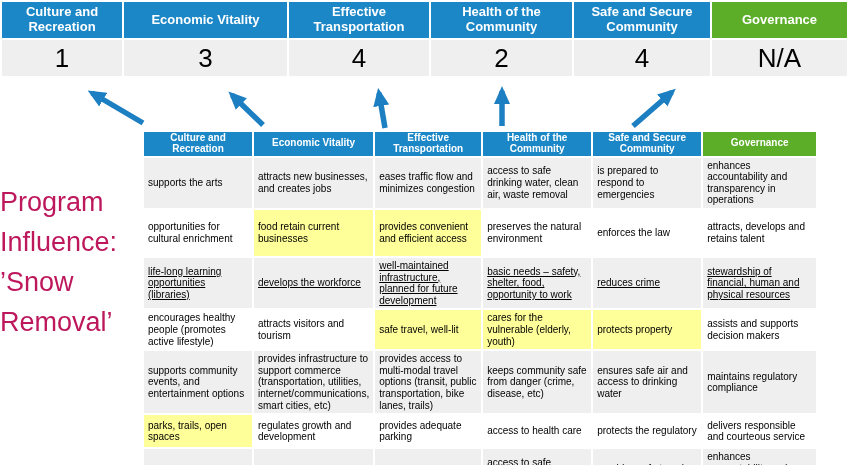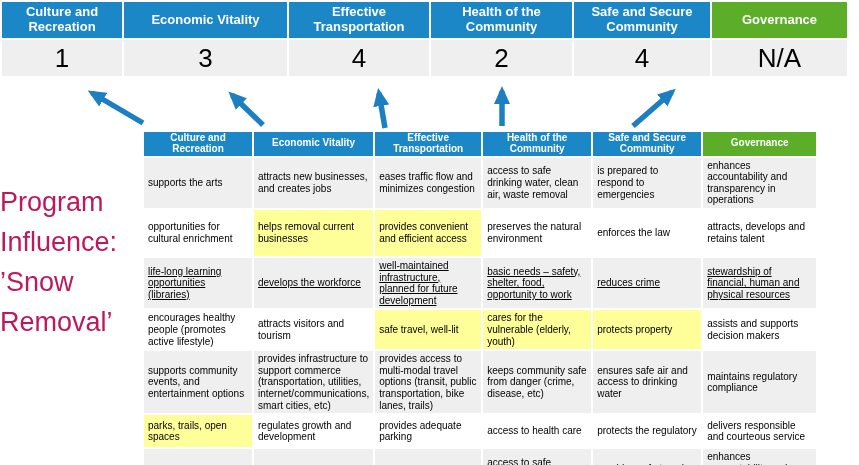"helps removal current businesses" td.hl { text: helps removal -> food retain }
